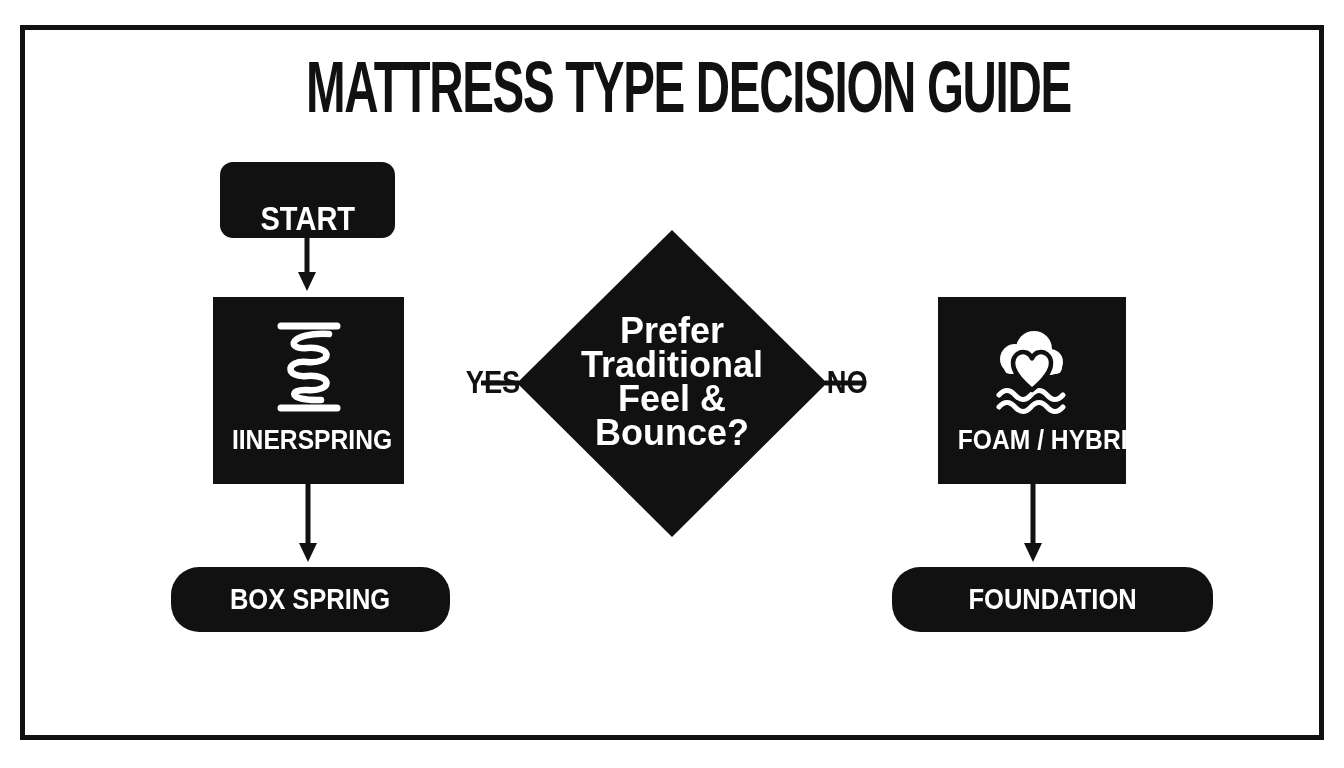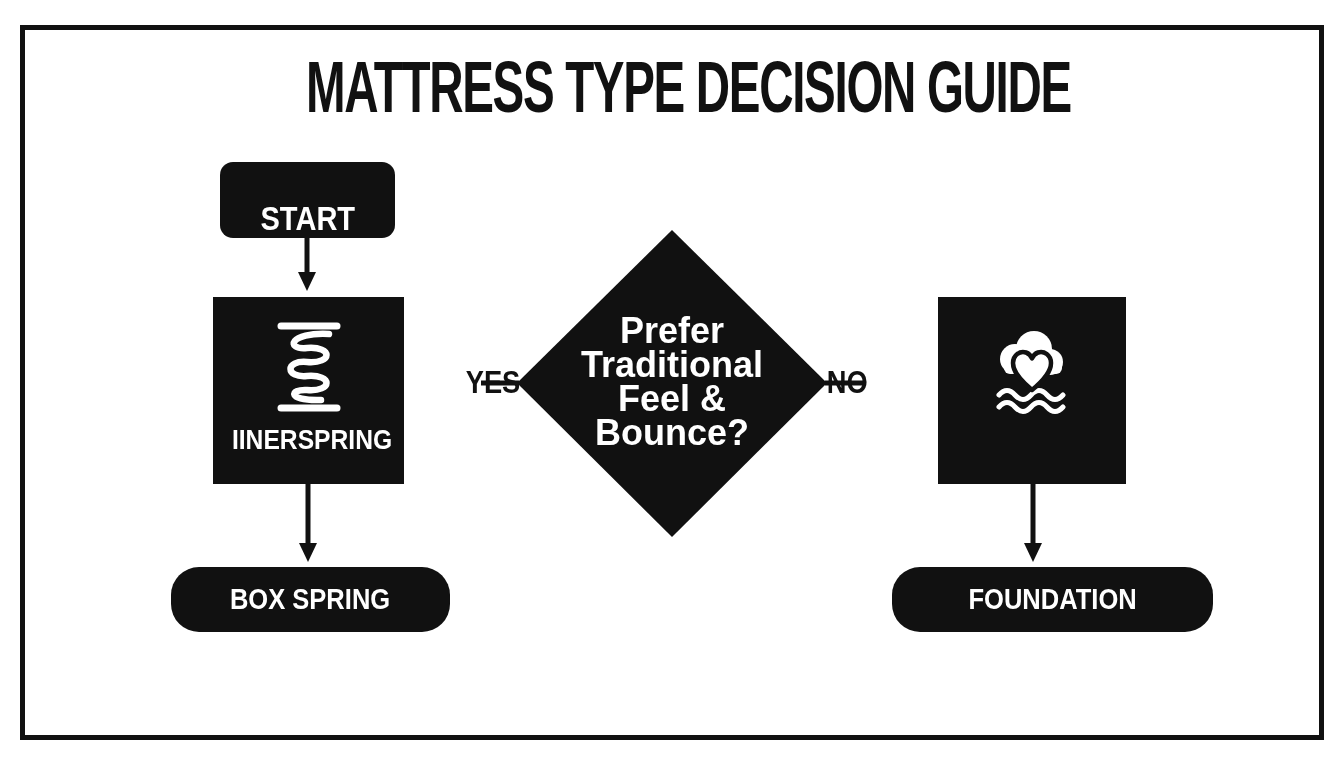"FOAM / HYBRID" div.label { html: none -> <div> <span>FOAM / HYBRID</span> </div> }
